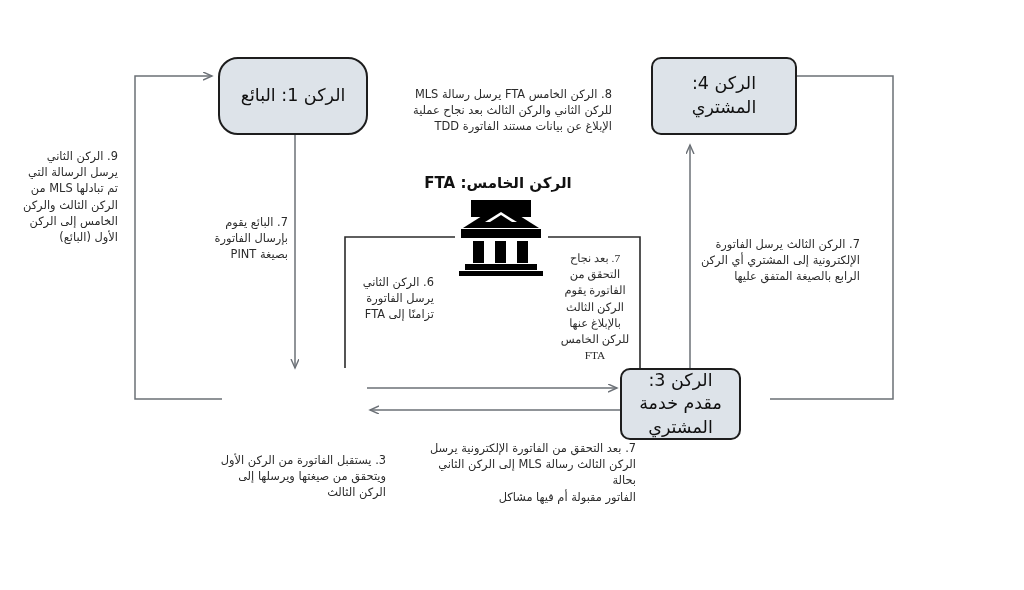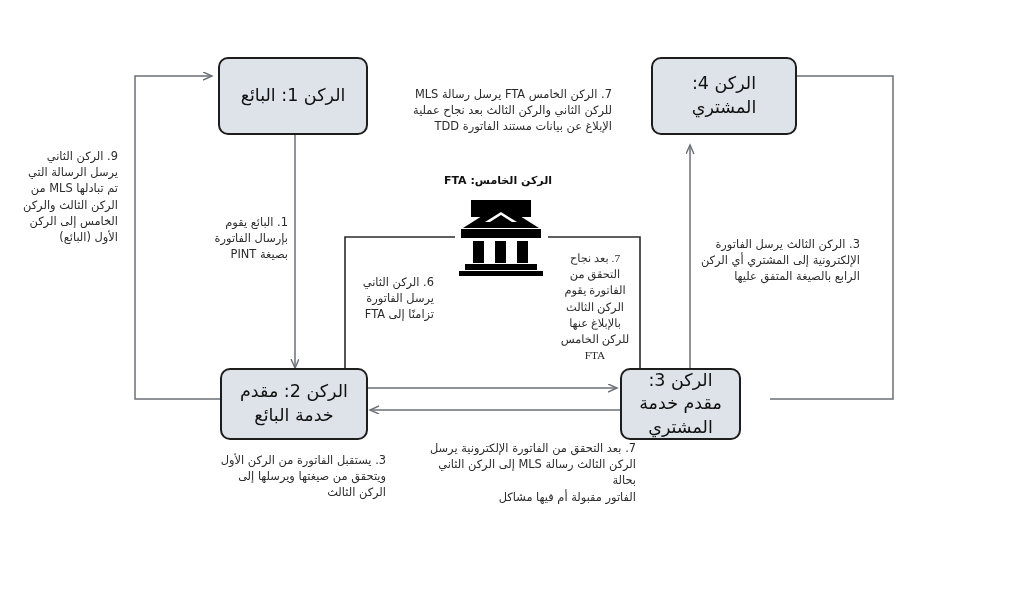"الركن 1: البائع" div.node { border-radius: none -> 20px }
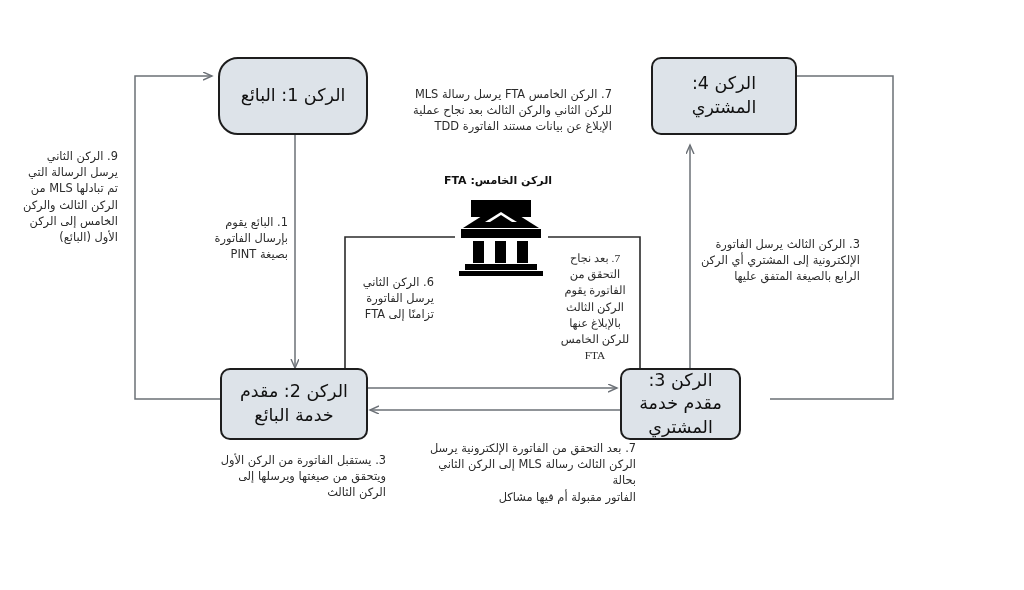"7. الركن الخامس FTA يرسل" div.caption { text: 7 -> 8 }
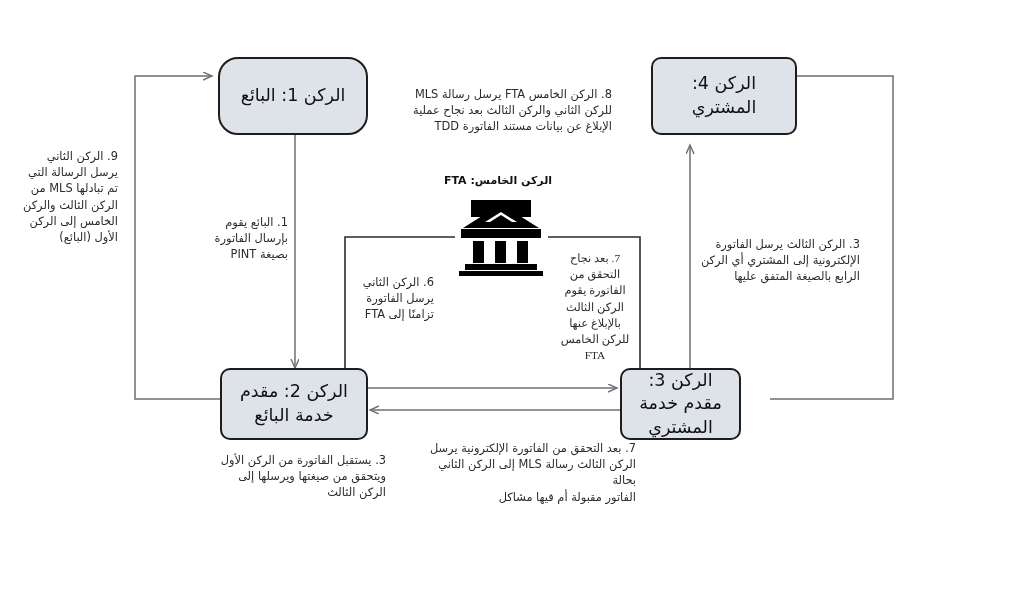"الركن الخامس: FTA" .fta-title { font-size: 11px -> 15px }
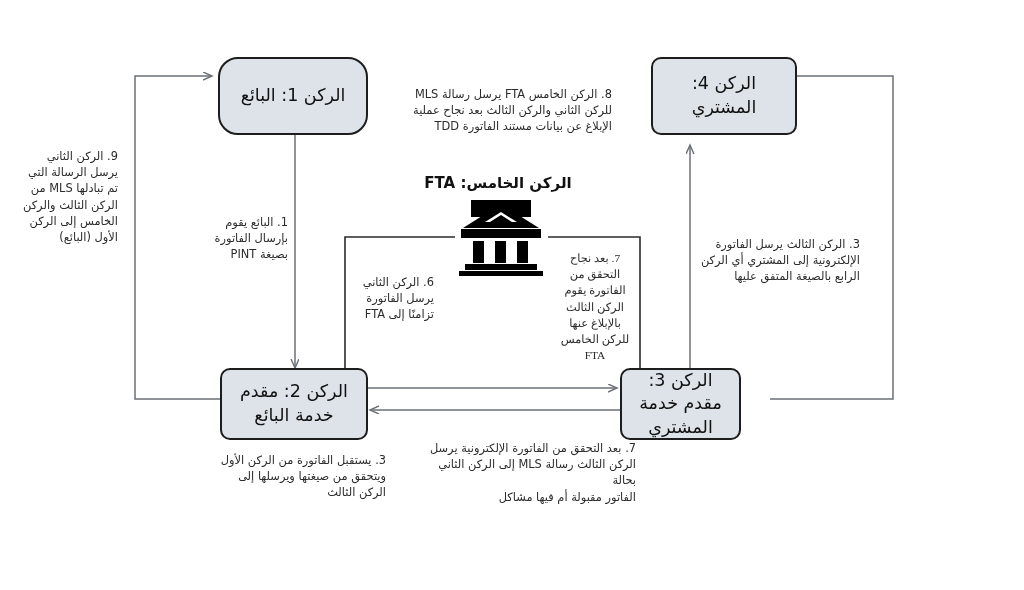"1. البائع يقوم" div.caption { text: 1 -> 7 }
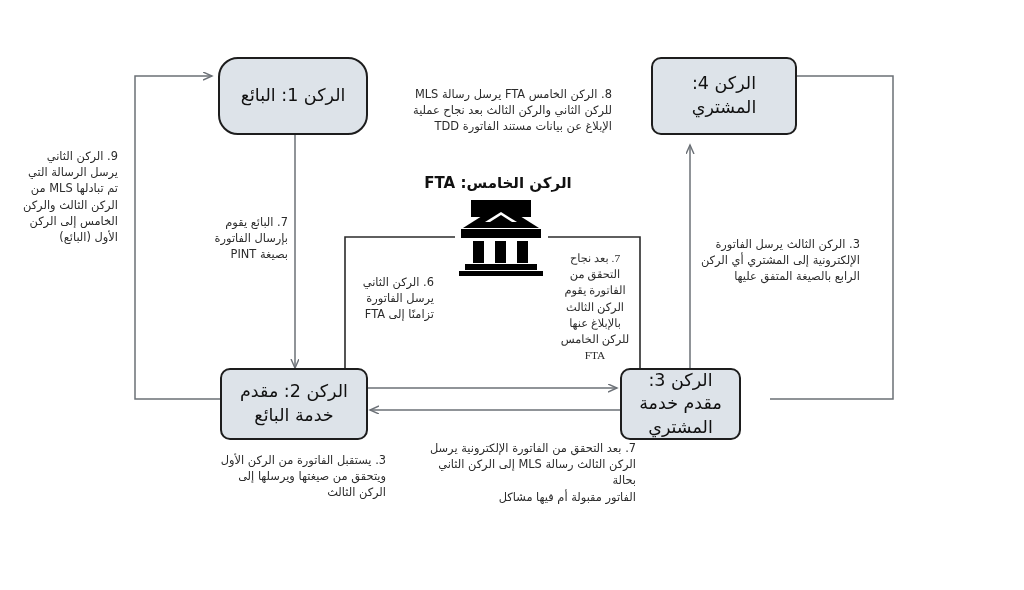"3. الركن الثالث يرسل الفاتورة" div.caption { text: 3 -> 7 }
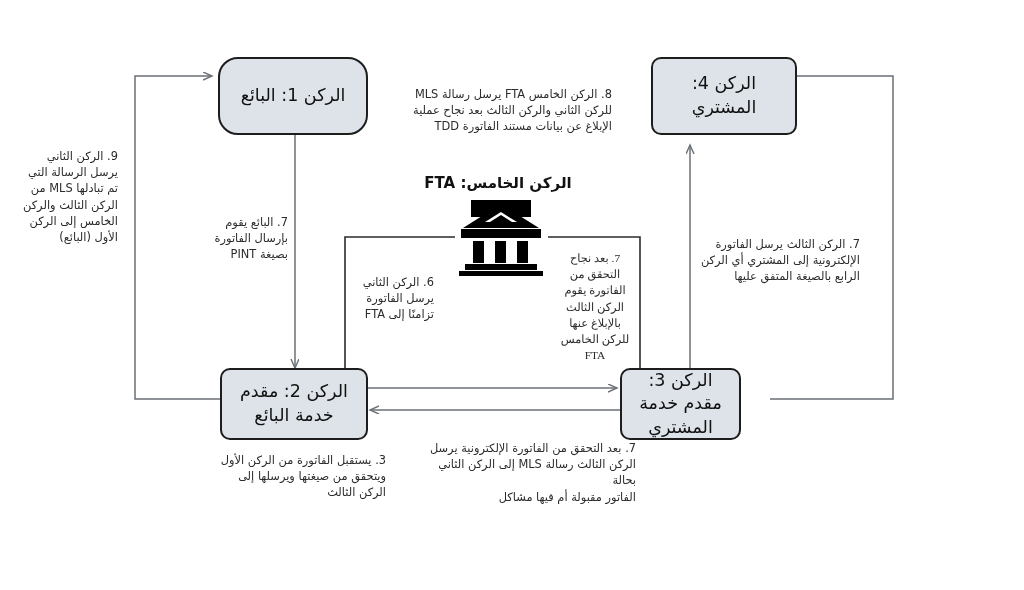"الركن 2: مقدم خدمة البائع" div.node { html: <div> <span>الركن 2: مقدم خدمة البائع</span> </div> -> none }
